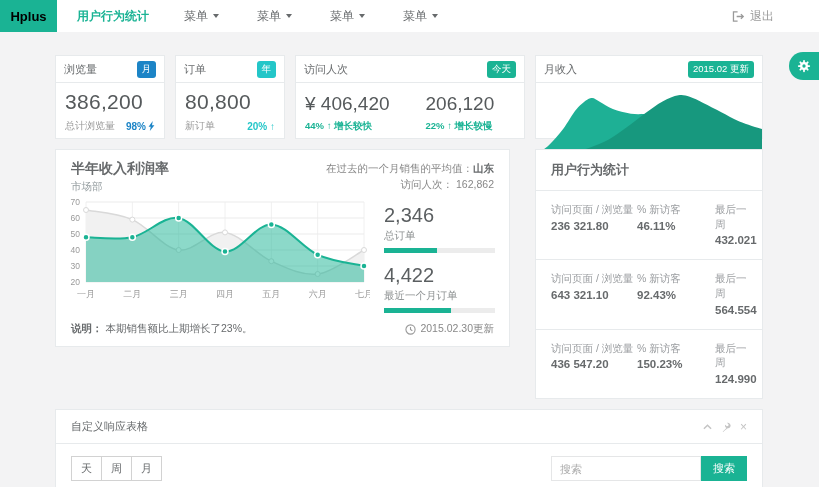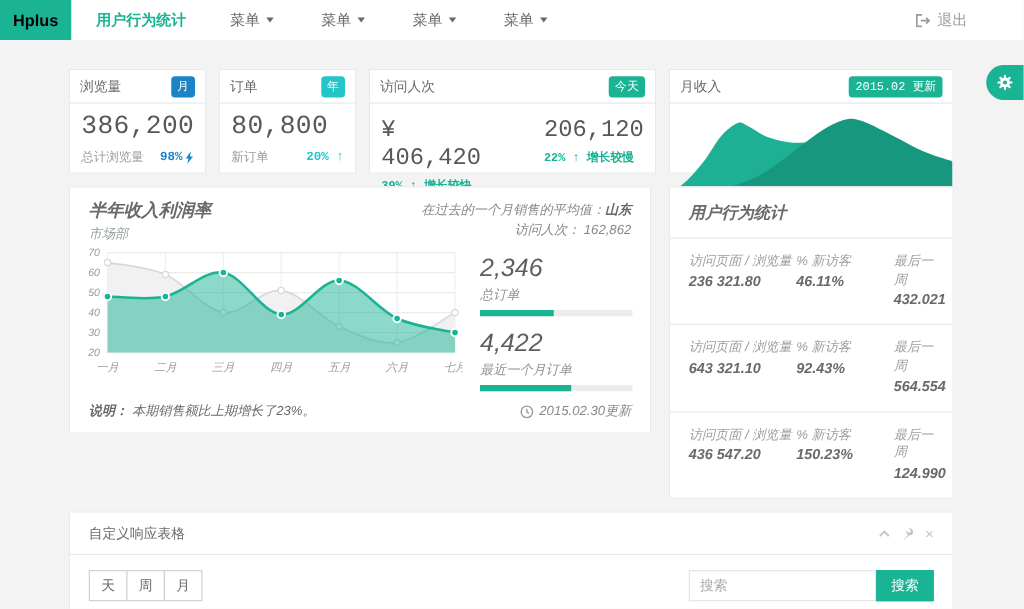"浏览量" .cards-row { font-family: Liberation Mono, monospace -> none }
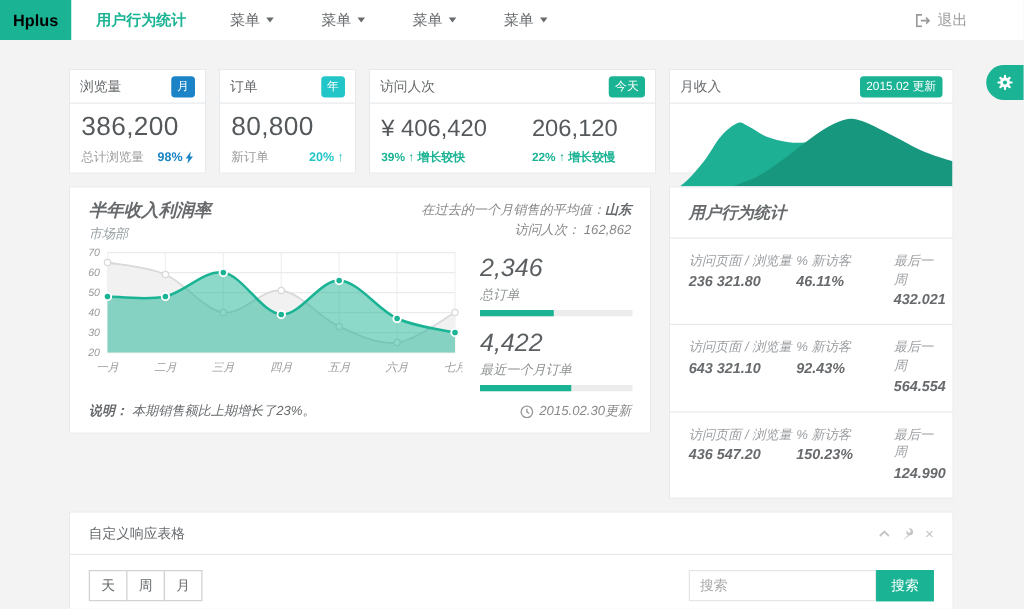"39%" span { text: 39% -> 44% }
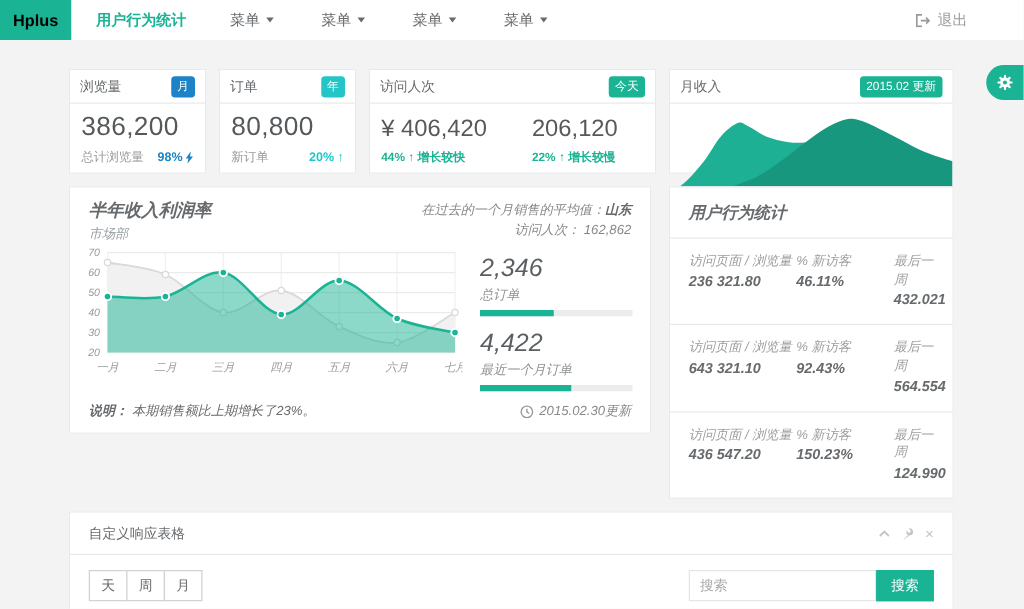"半年收入利润率" .main-row { font-style: italic -> none; gap: 14px -> 25px }
